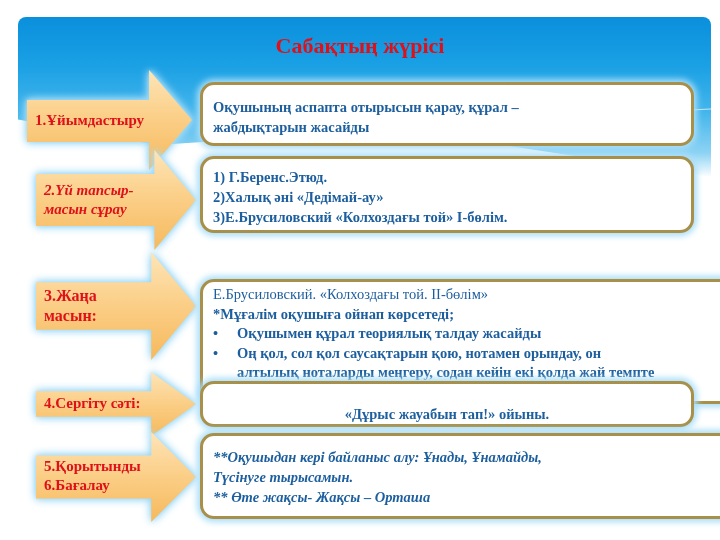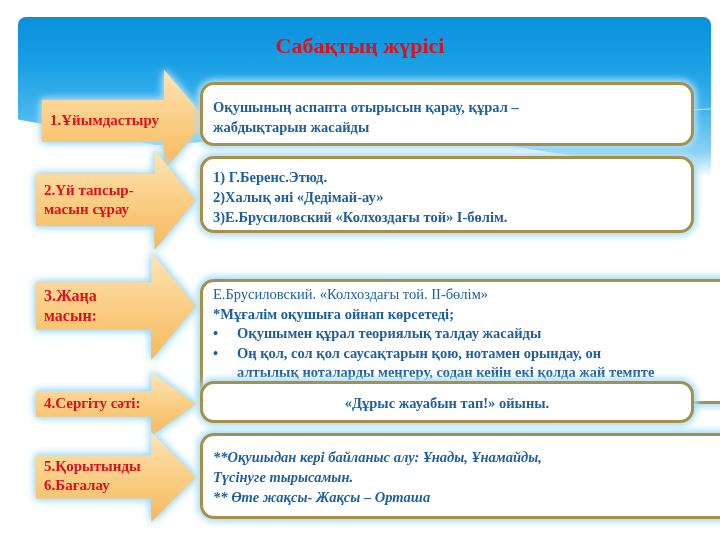"1.Ұйымдастыру" div.arrow { left: 42px -> 27px }
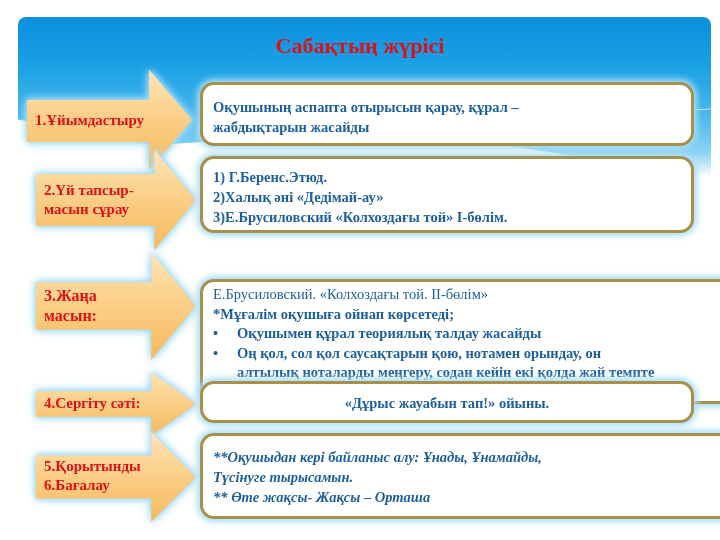"2.Үй тапсыр-" div.arrow { font-style: none -> italic }
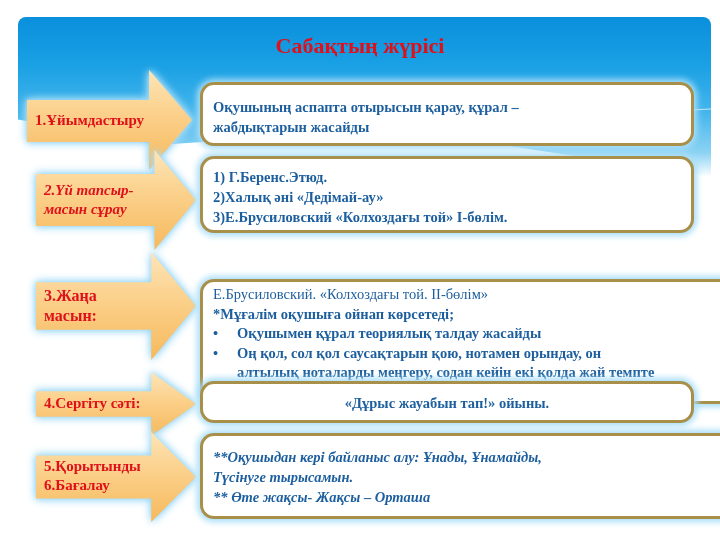"«Дұрыс жауабын тап!» ойыны." div.box { padding: 9px 10px -> 20px 10px }
